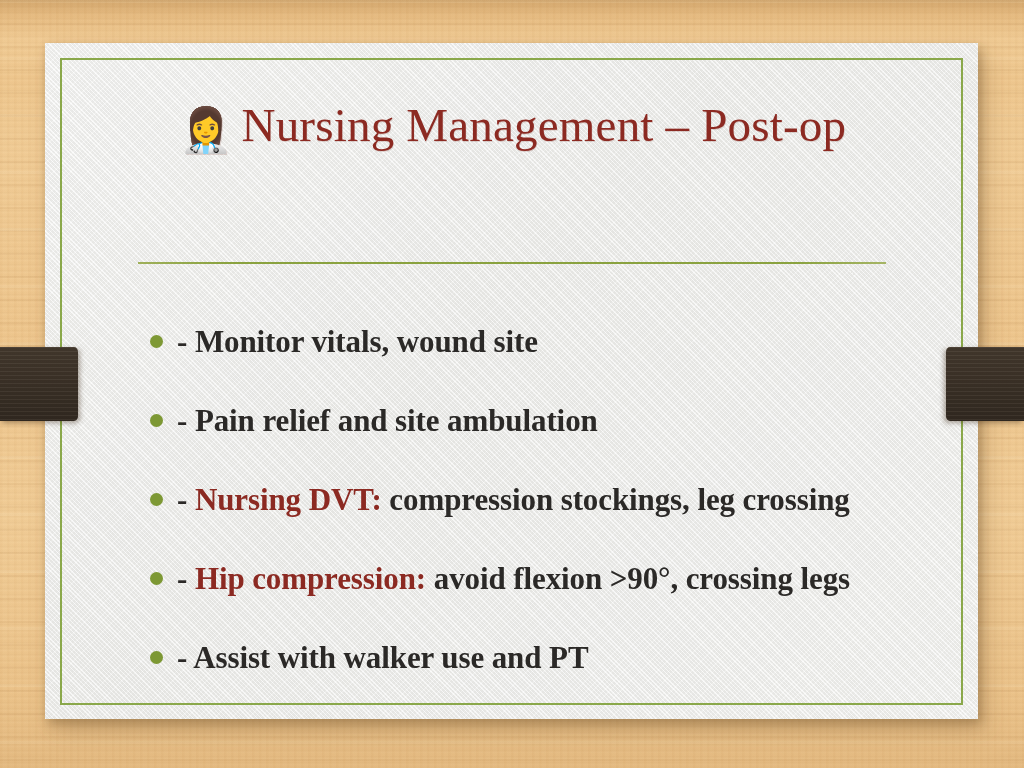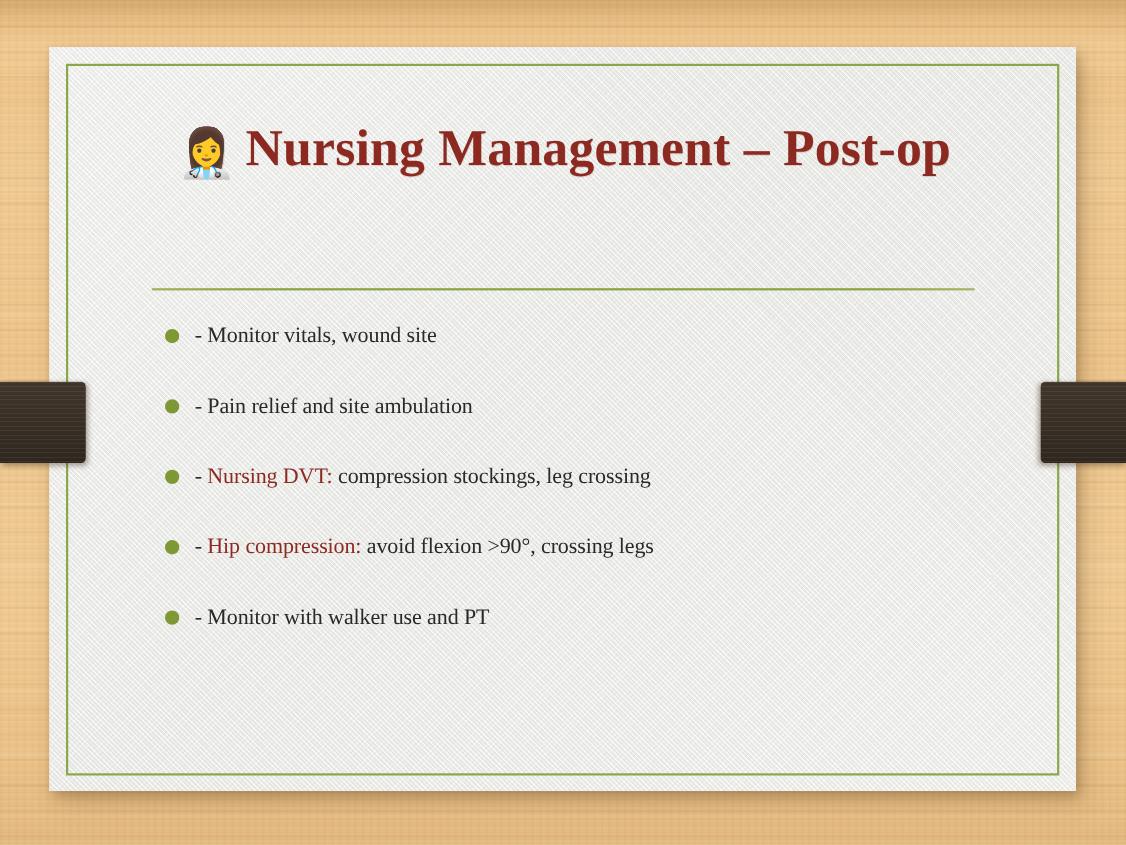"👩‍⚕️ Nursing Management – Post-op" #title-text { font-weight: bold -> normal; line-height: 84px -> 64px }
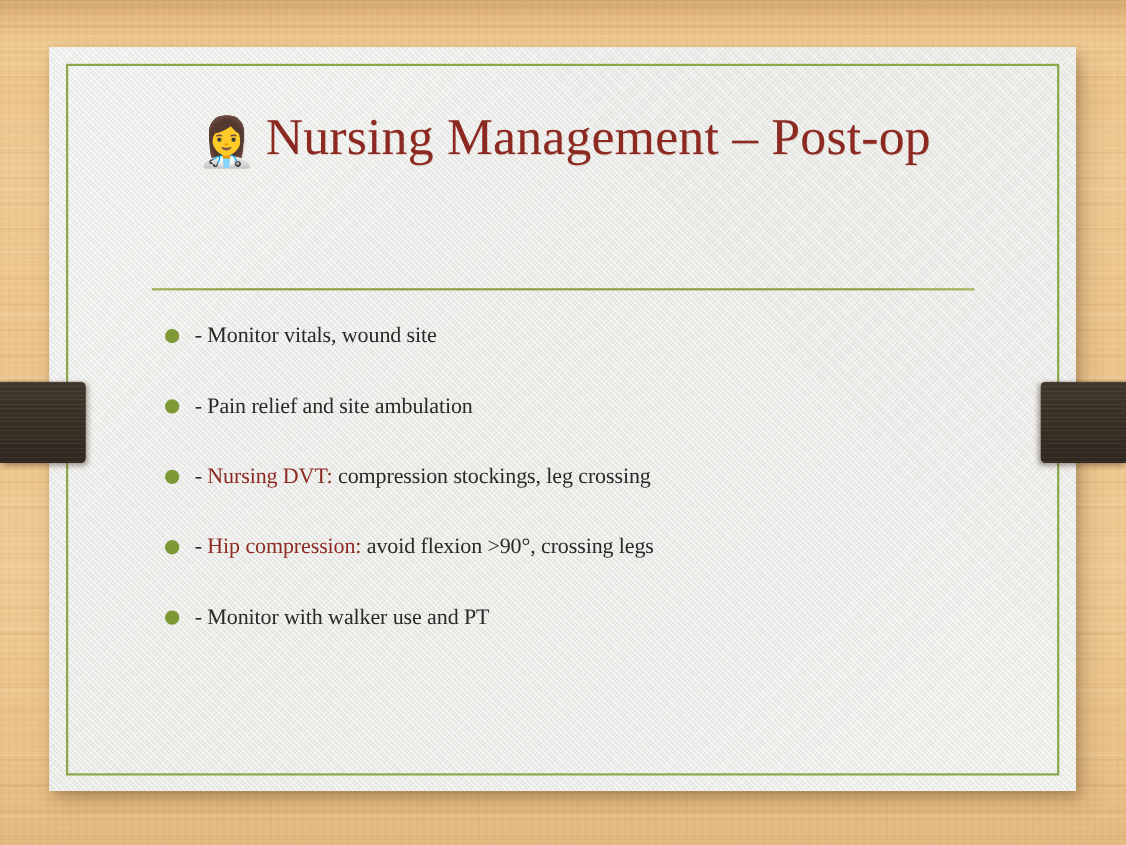"- Monitor vitals, wound site" .bullet-item { font-size: 20px -> 31px; font-weight: normal -> bold; margin-top: none -> 36px }
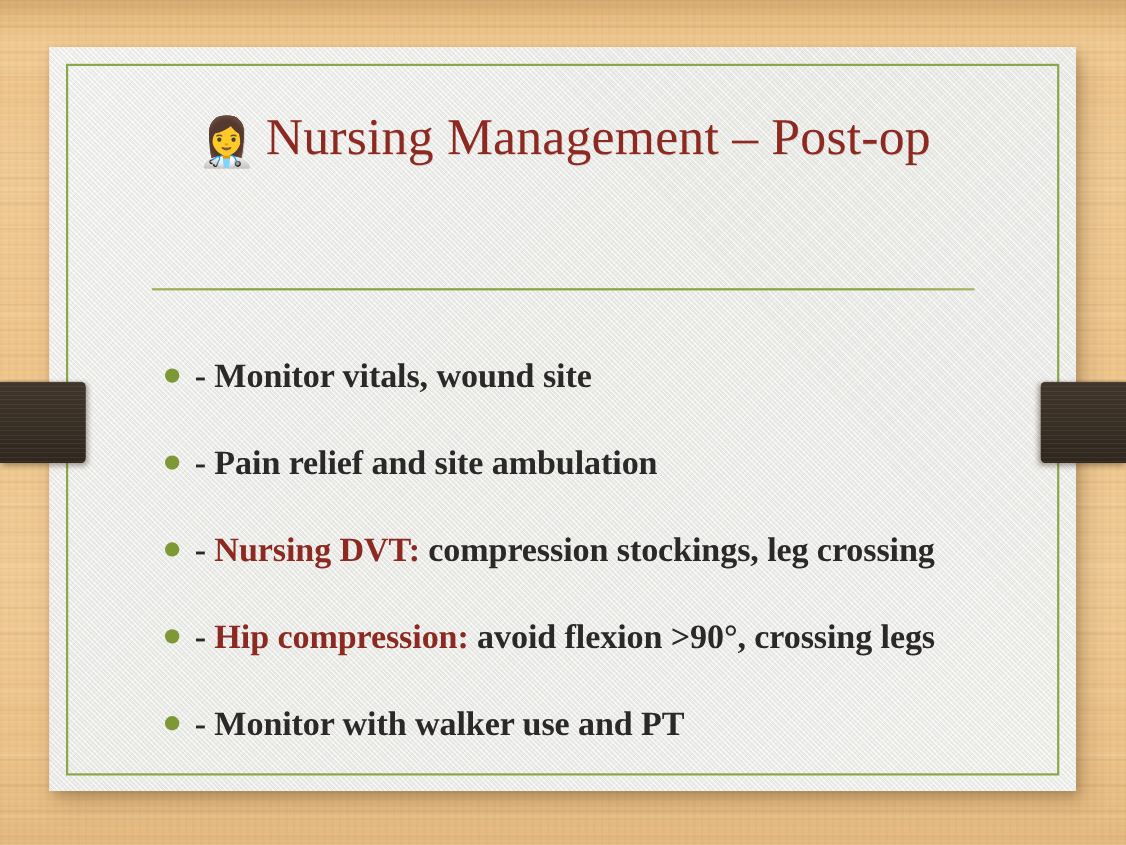"Monitor with walker use and" span.bullet-text { text: Monitor -> Assist }
